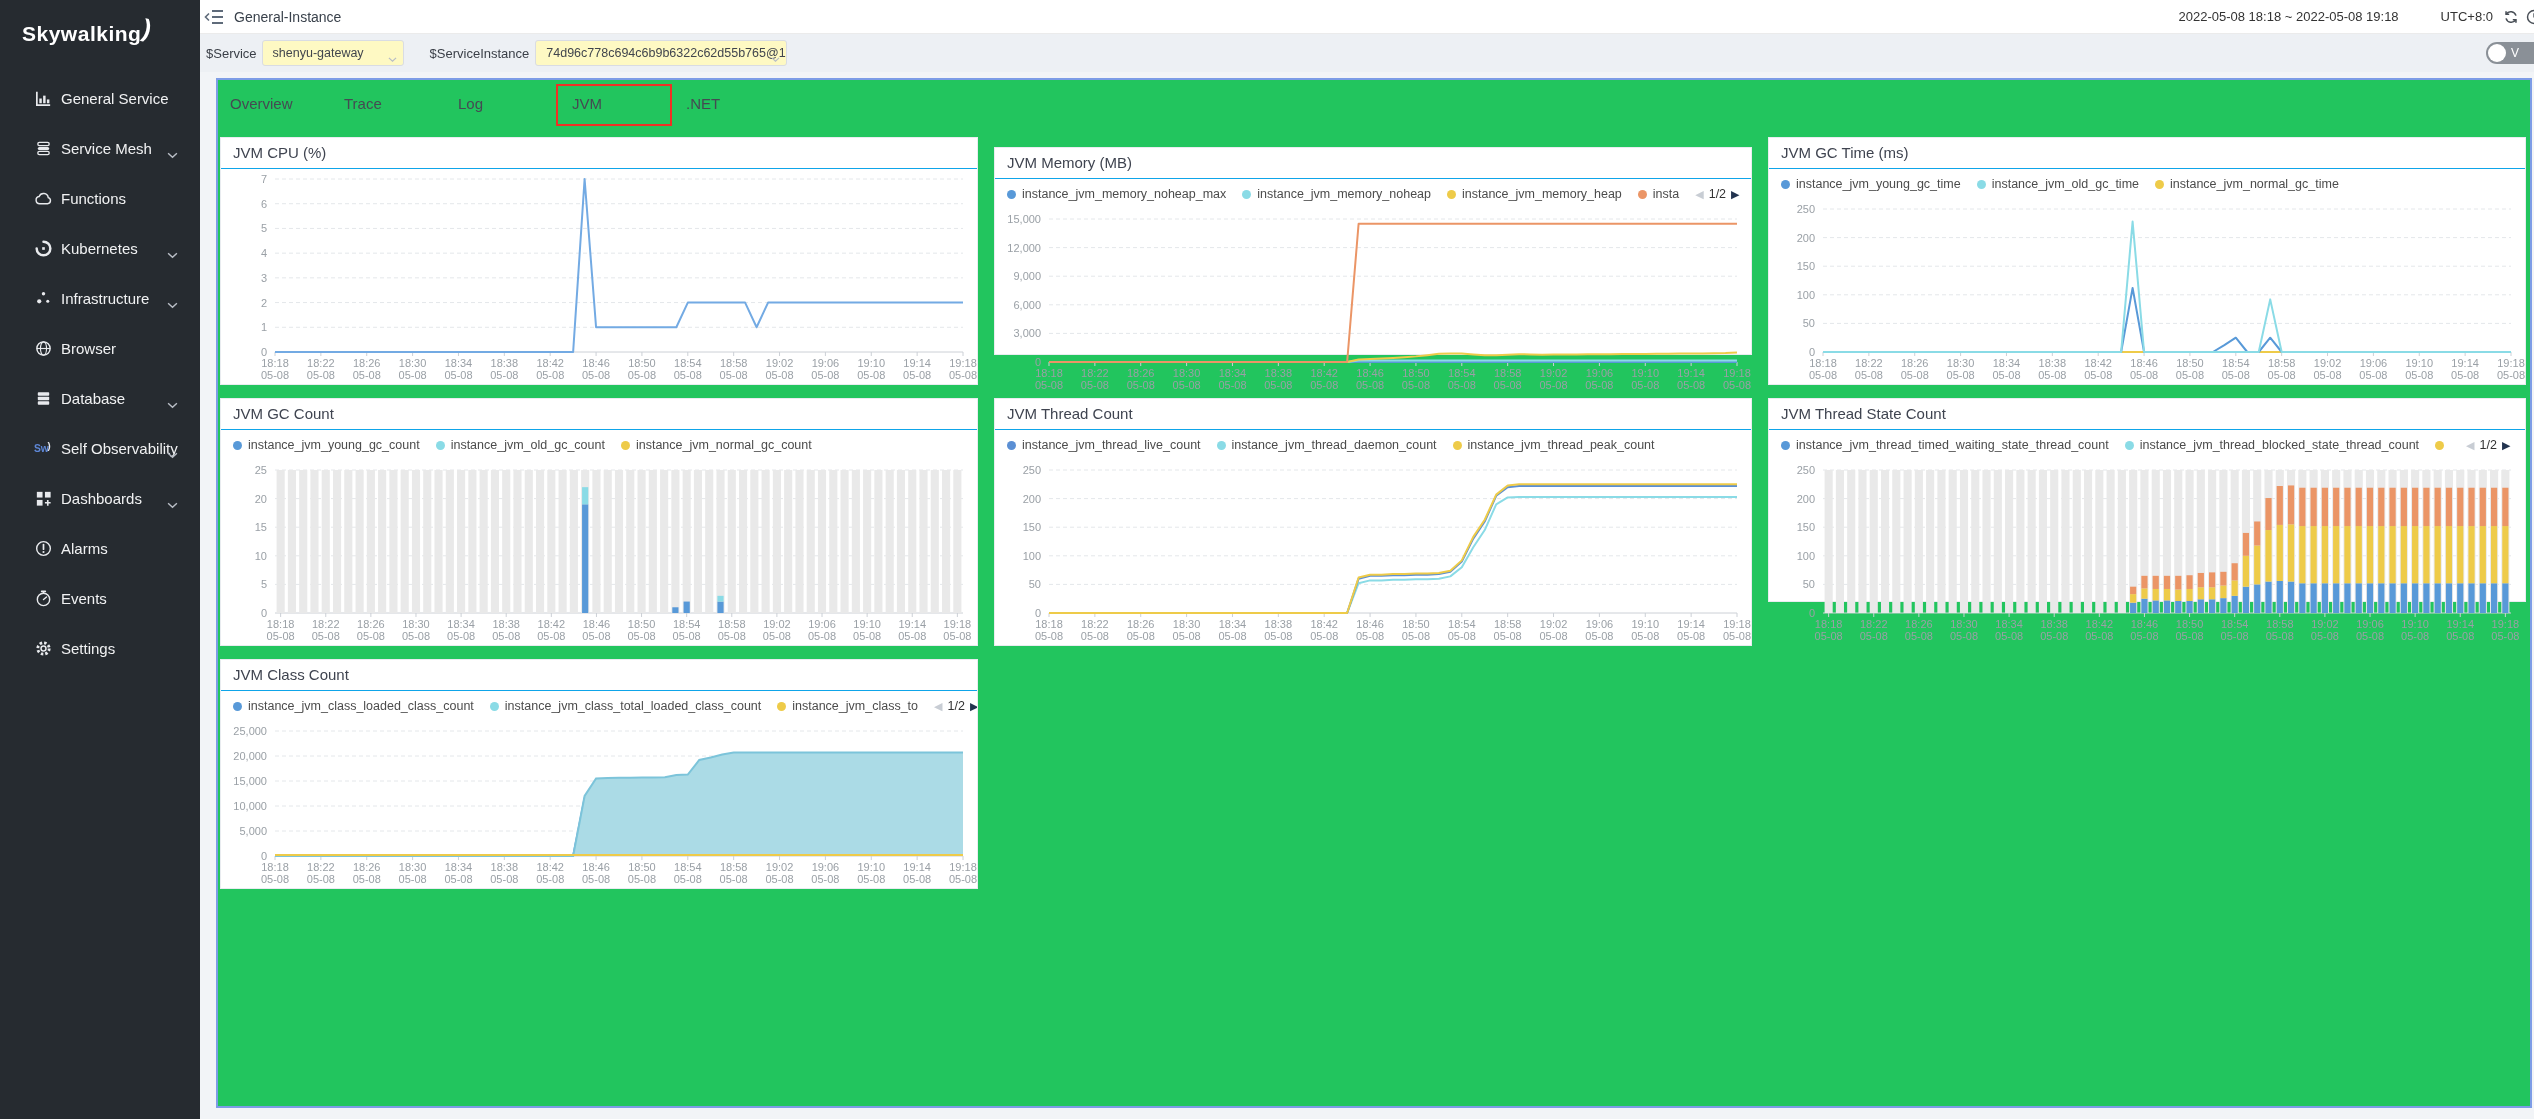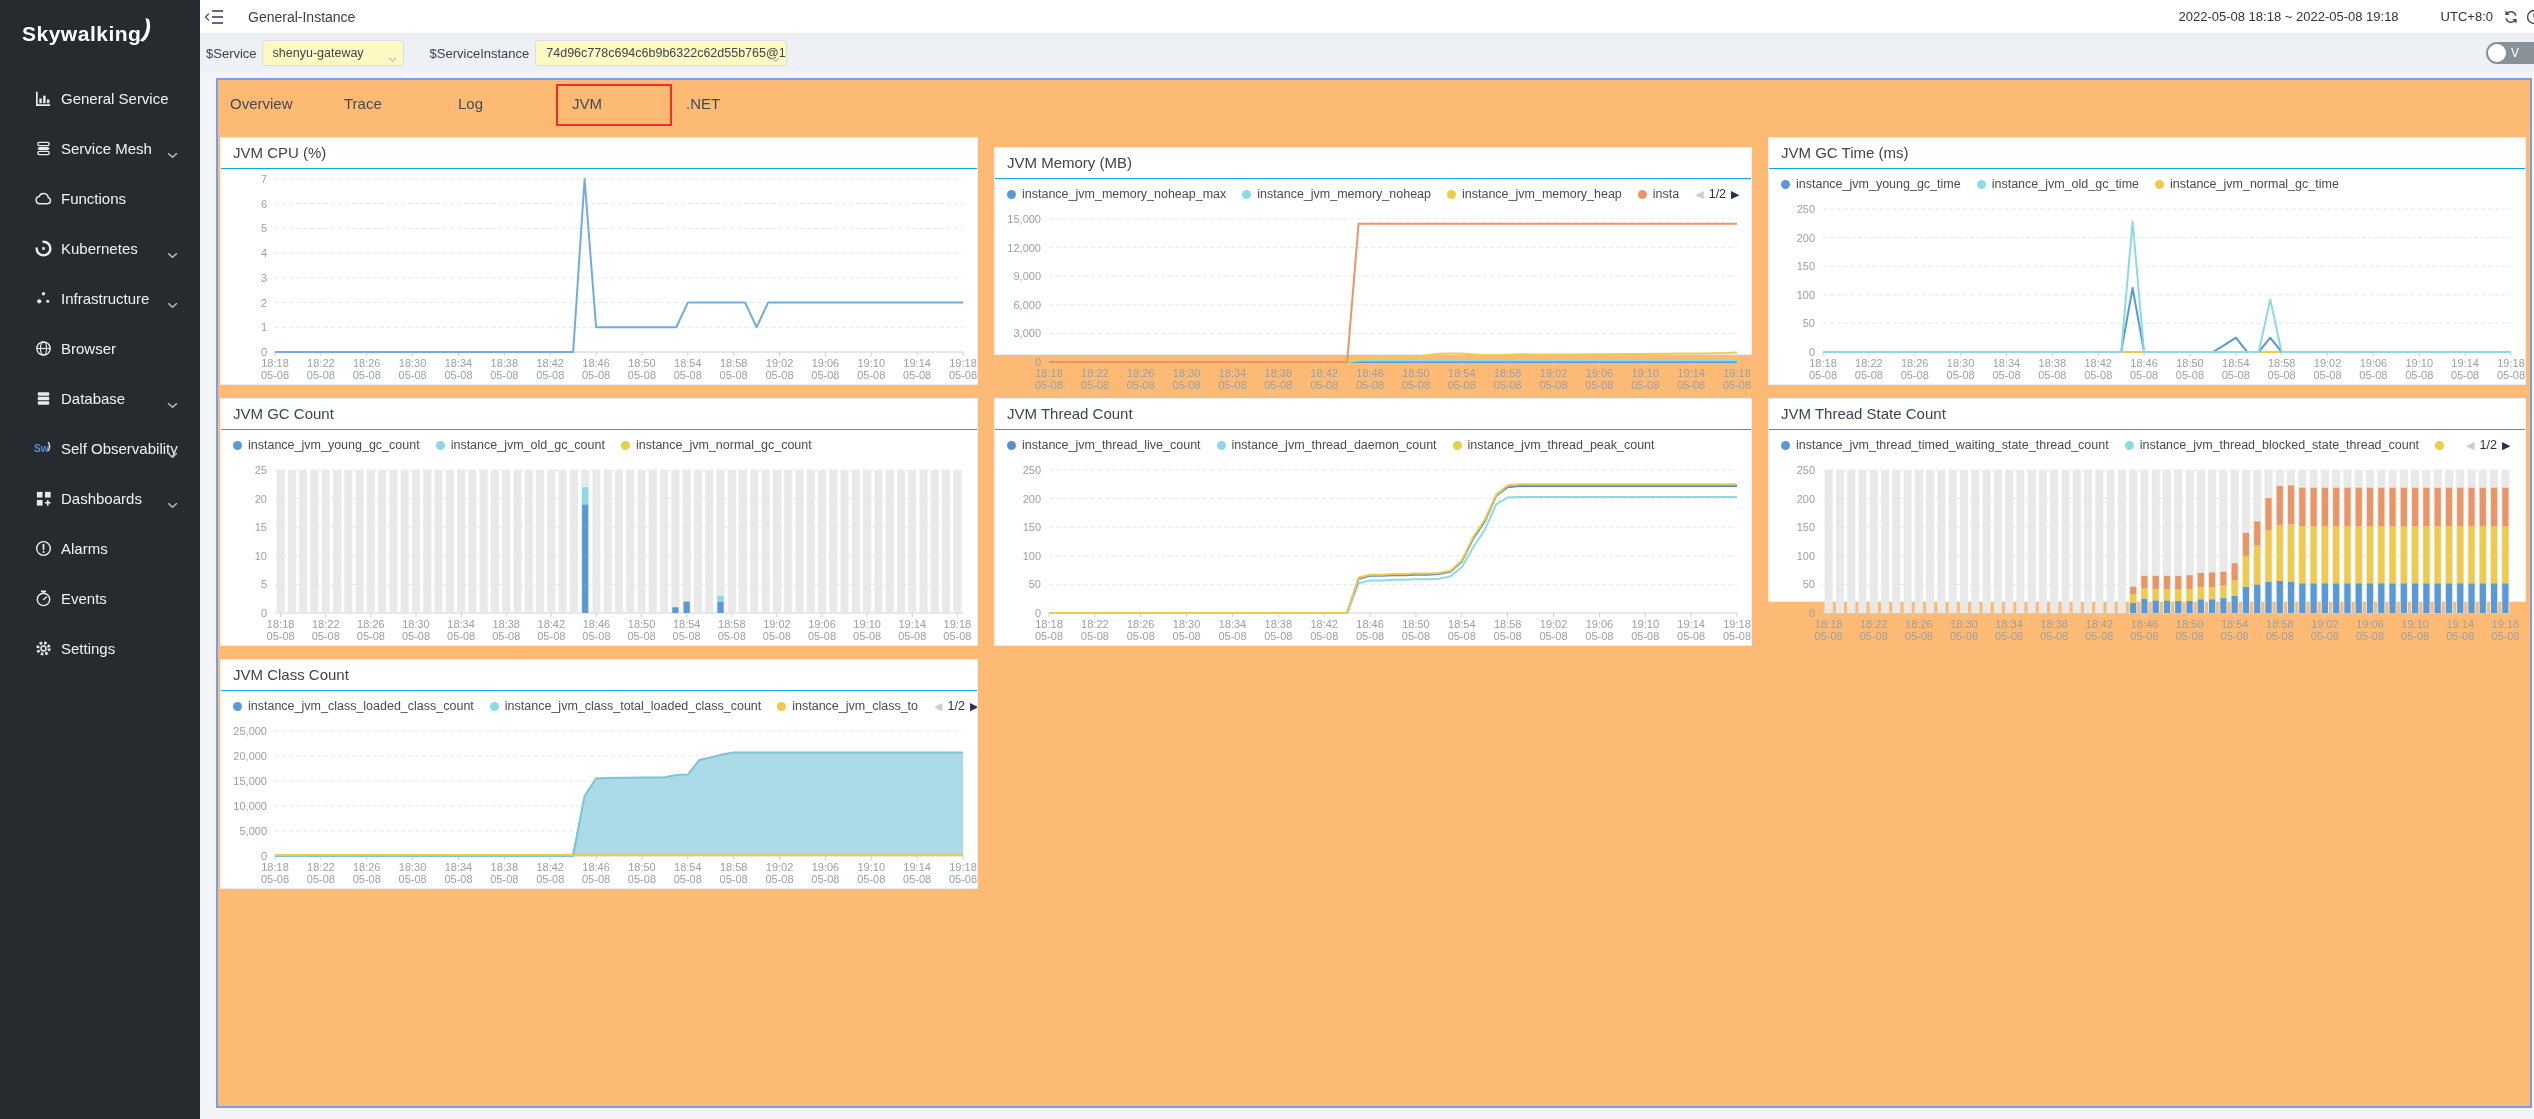"General-Instance" .ptitle { margin-left: 24px -> 10px }
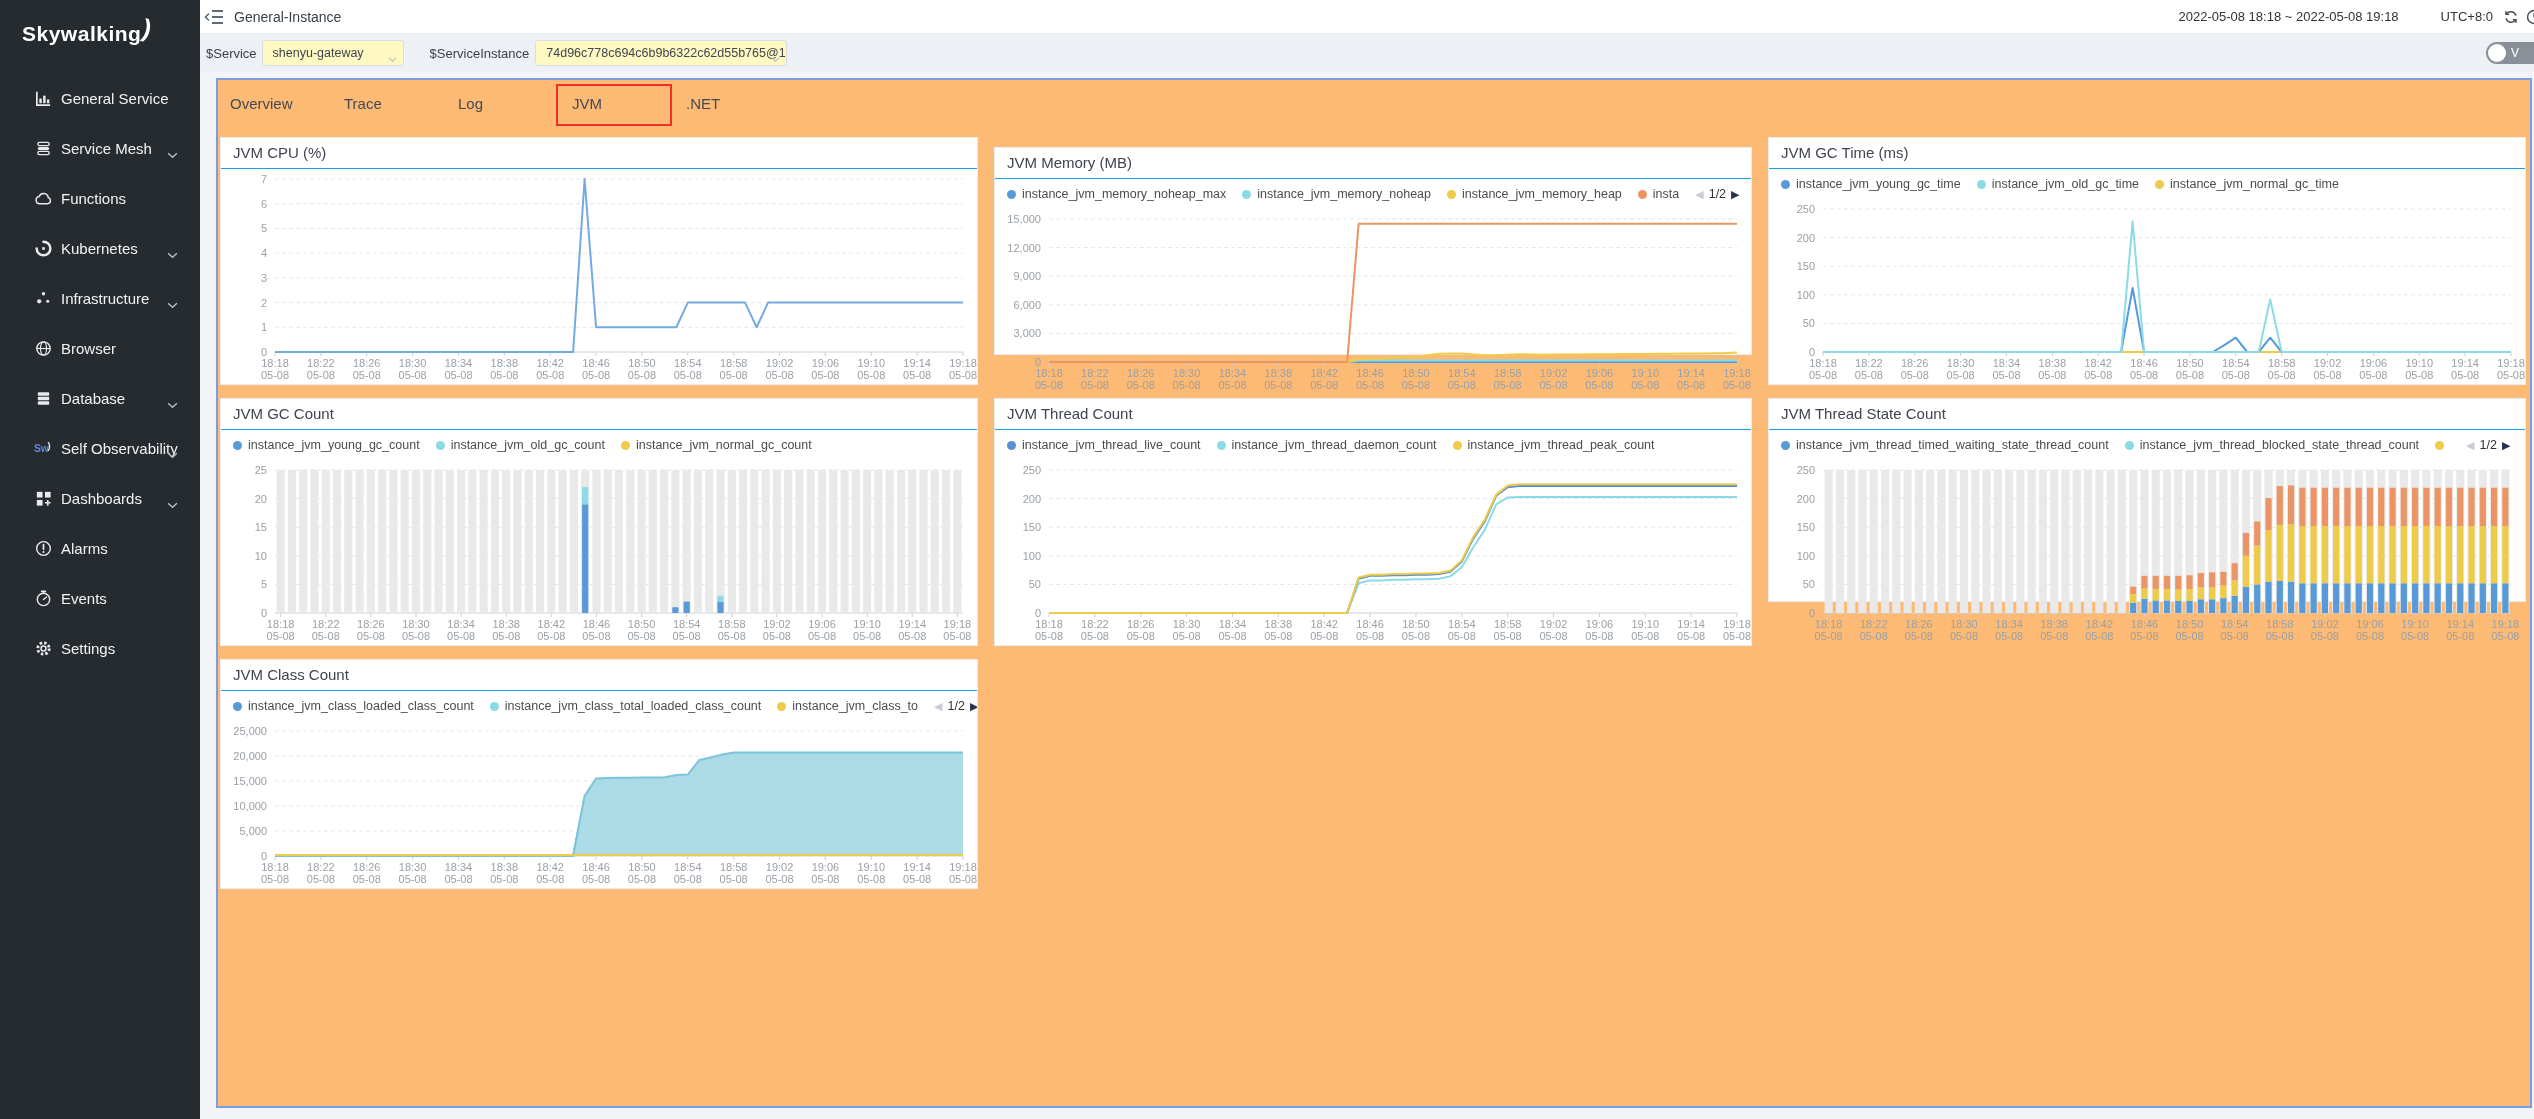"Overview" .panel { background: #fdba74 -> #22c55e }
